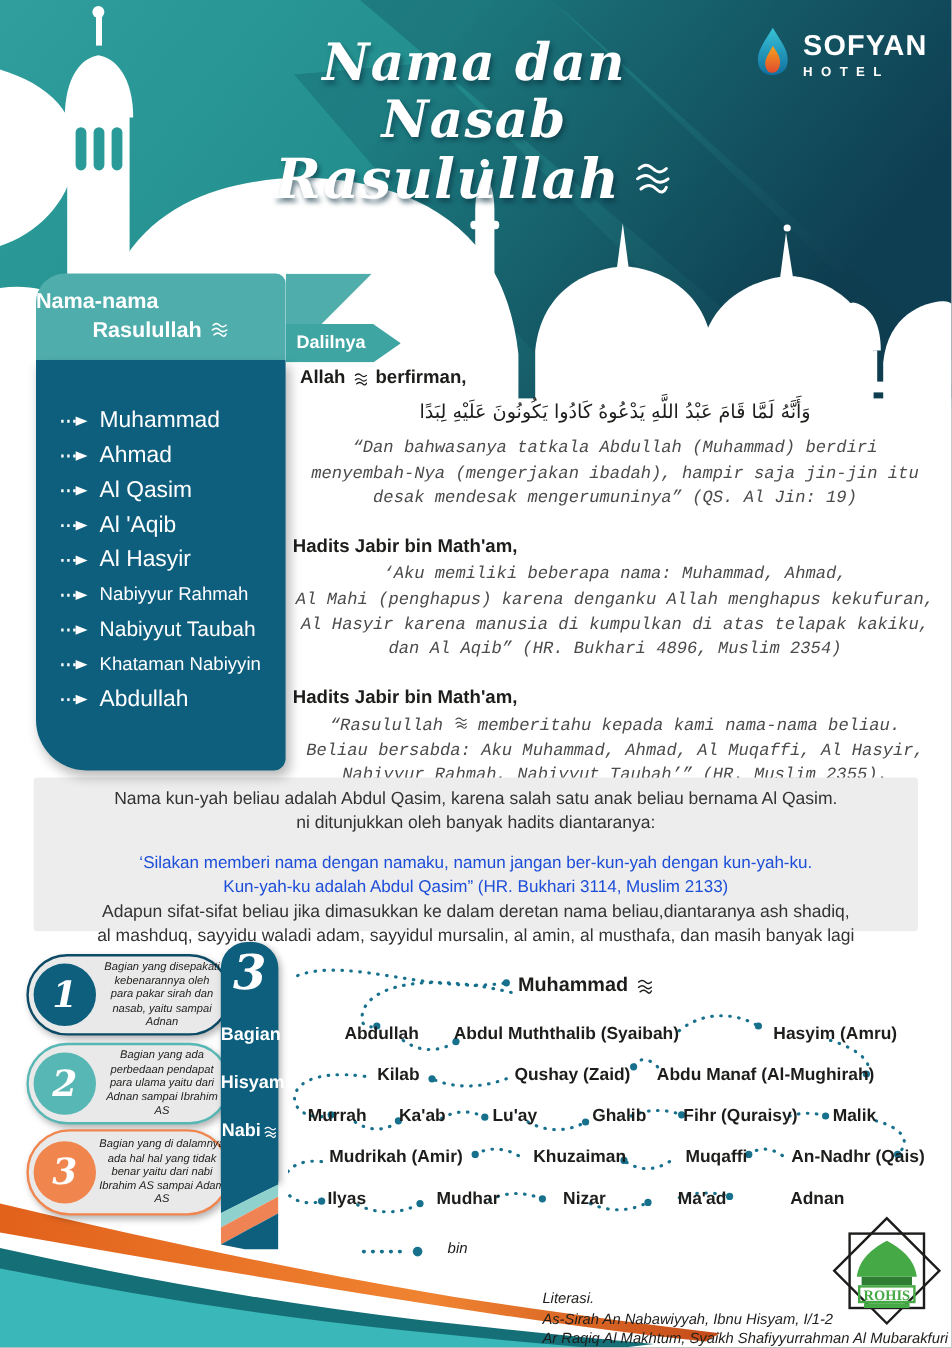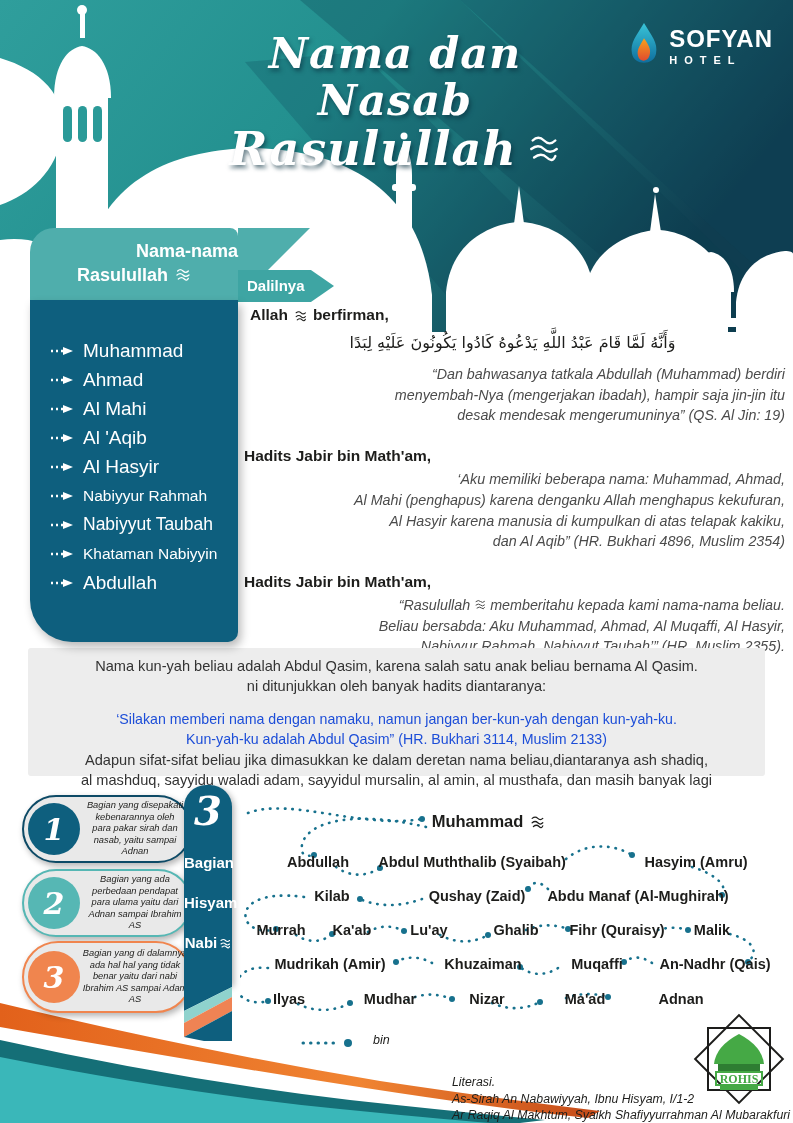"Nama-nama" .sb-head { text-align: right -> left }
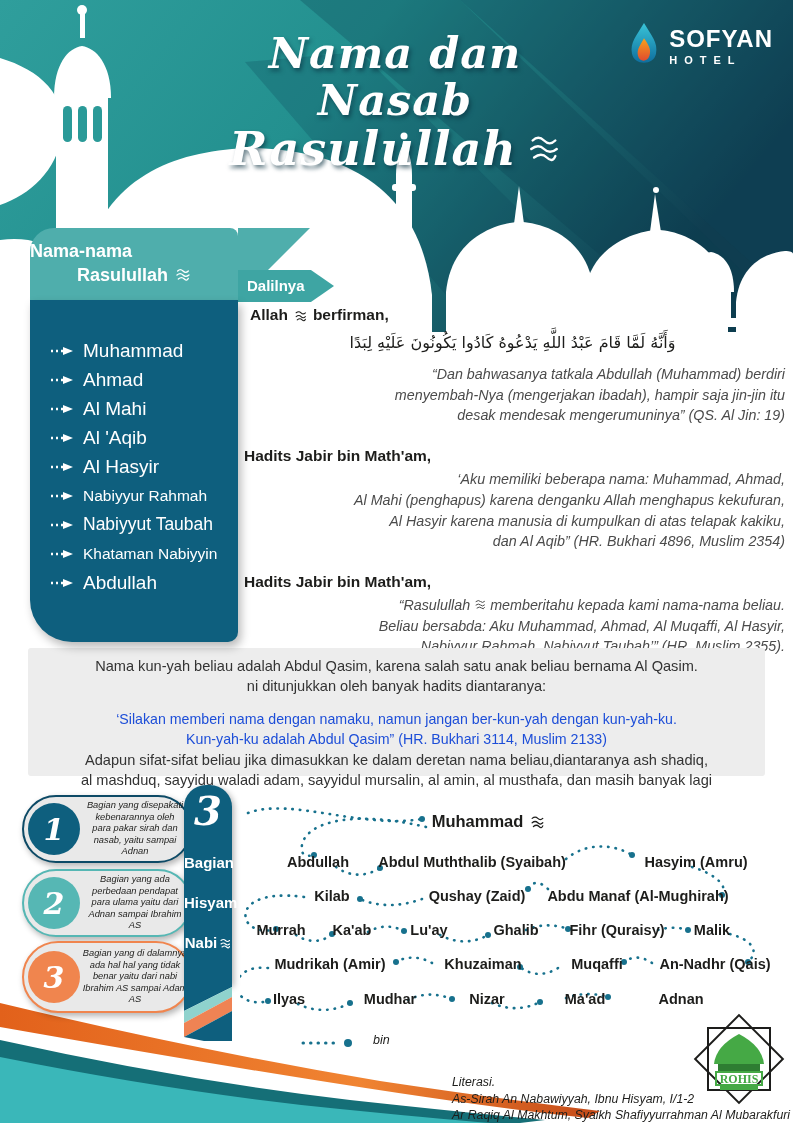"“Dan bahwasanya tatkala Abdullah" .quote { font-family: none -> Liberation Mono, monospace; text-align: right -> center }
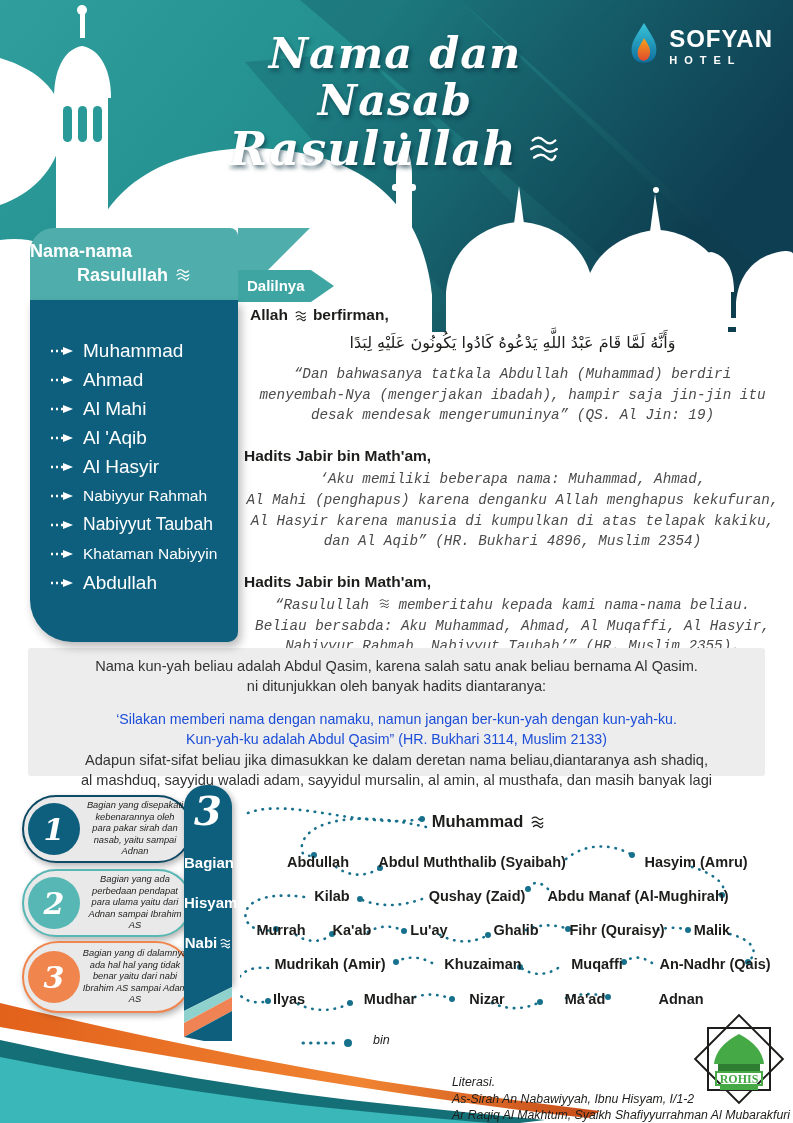"Al Mahi" span { text: Mahi -> Qasim }
